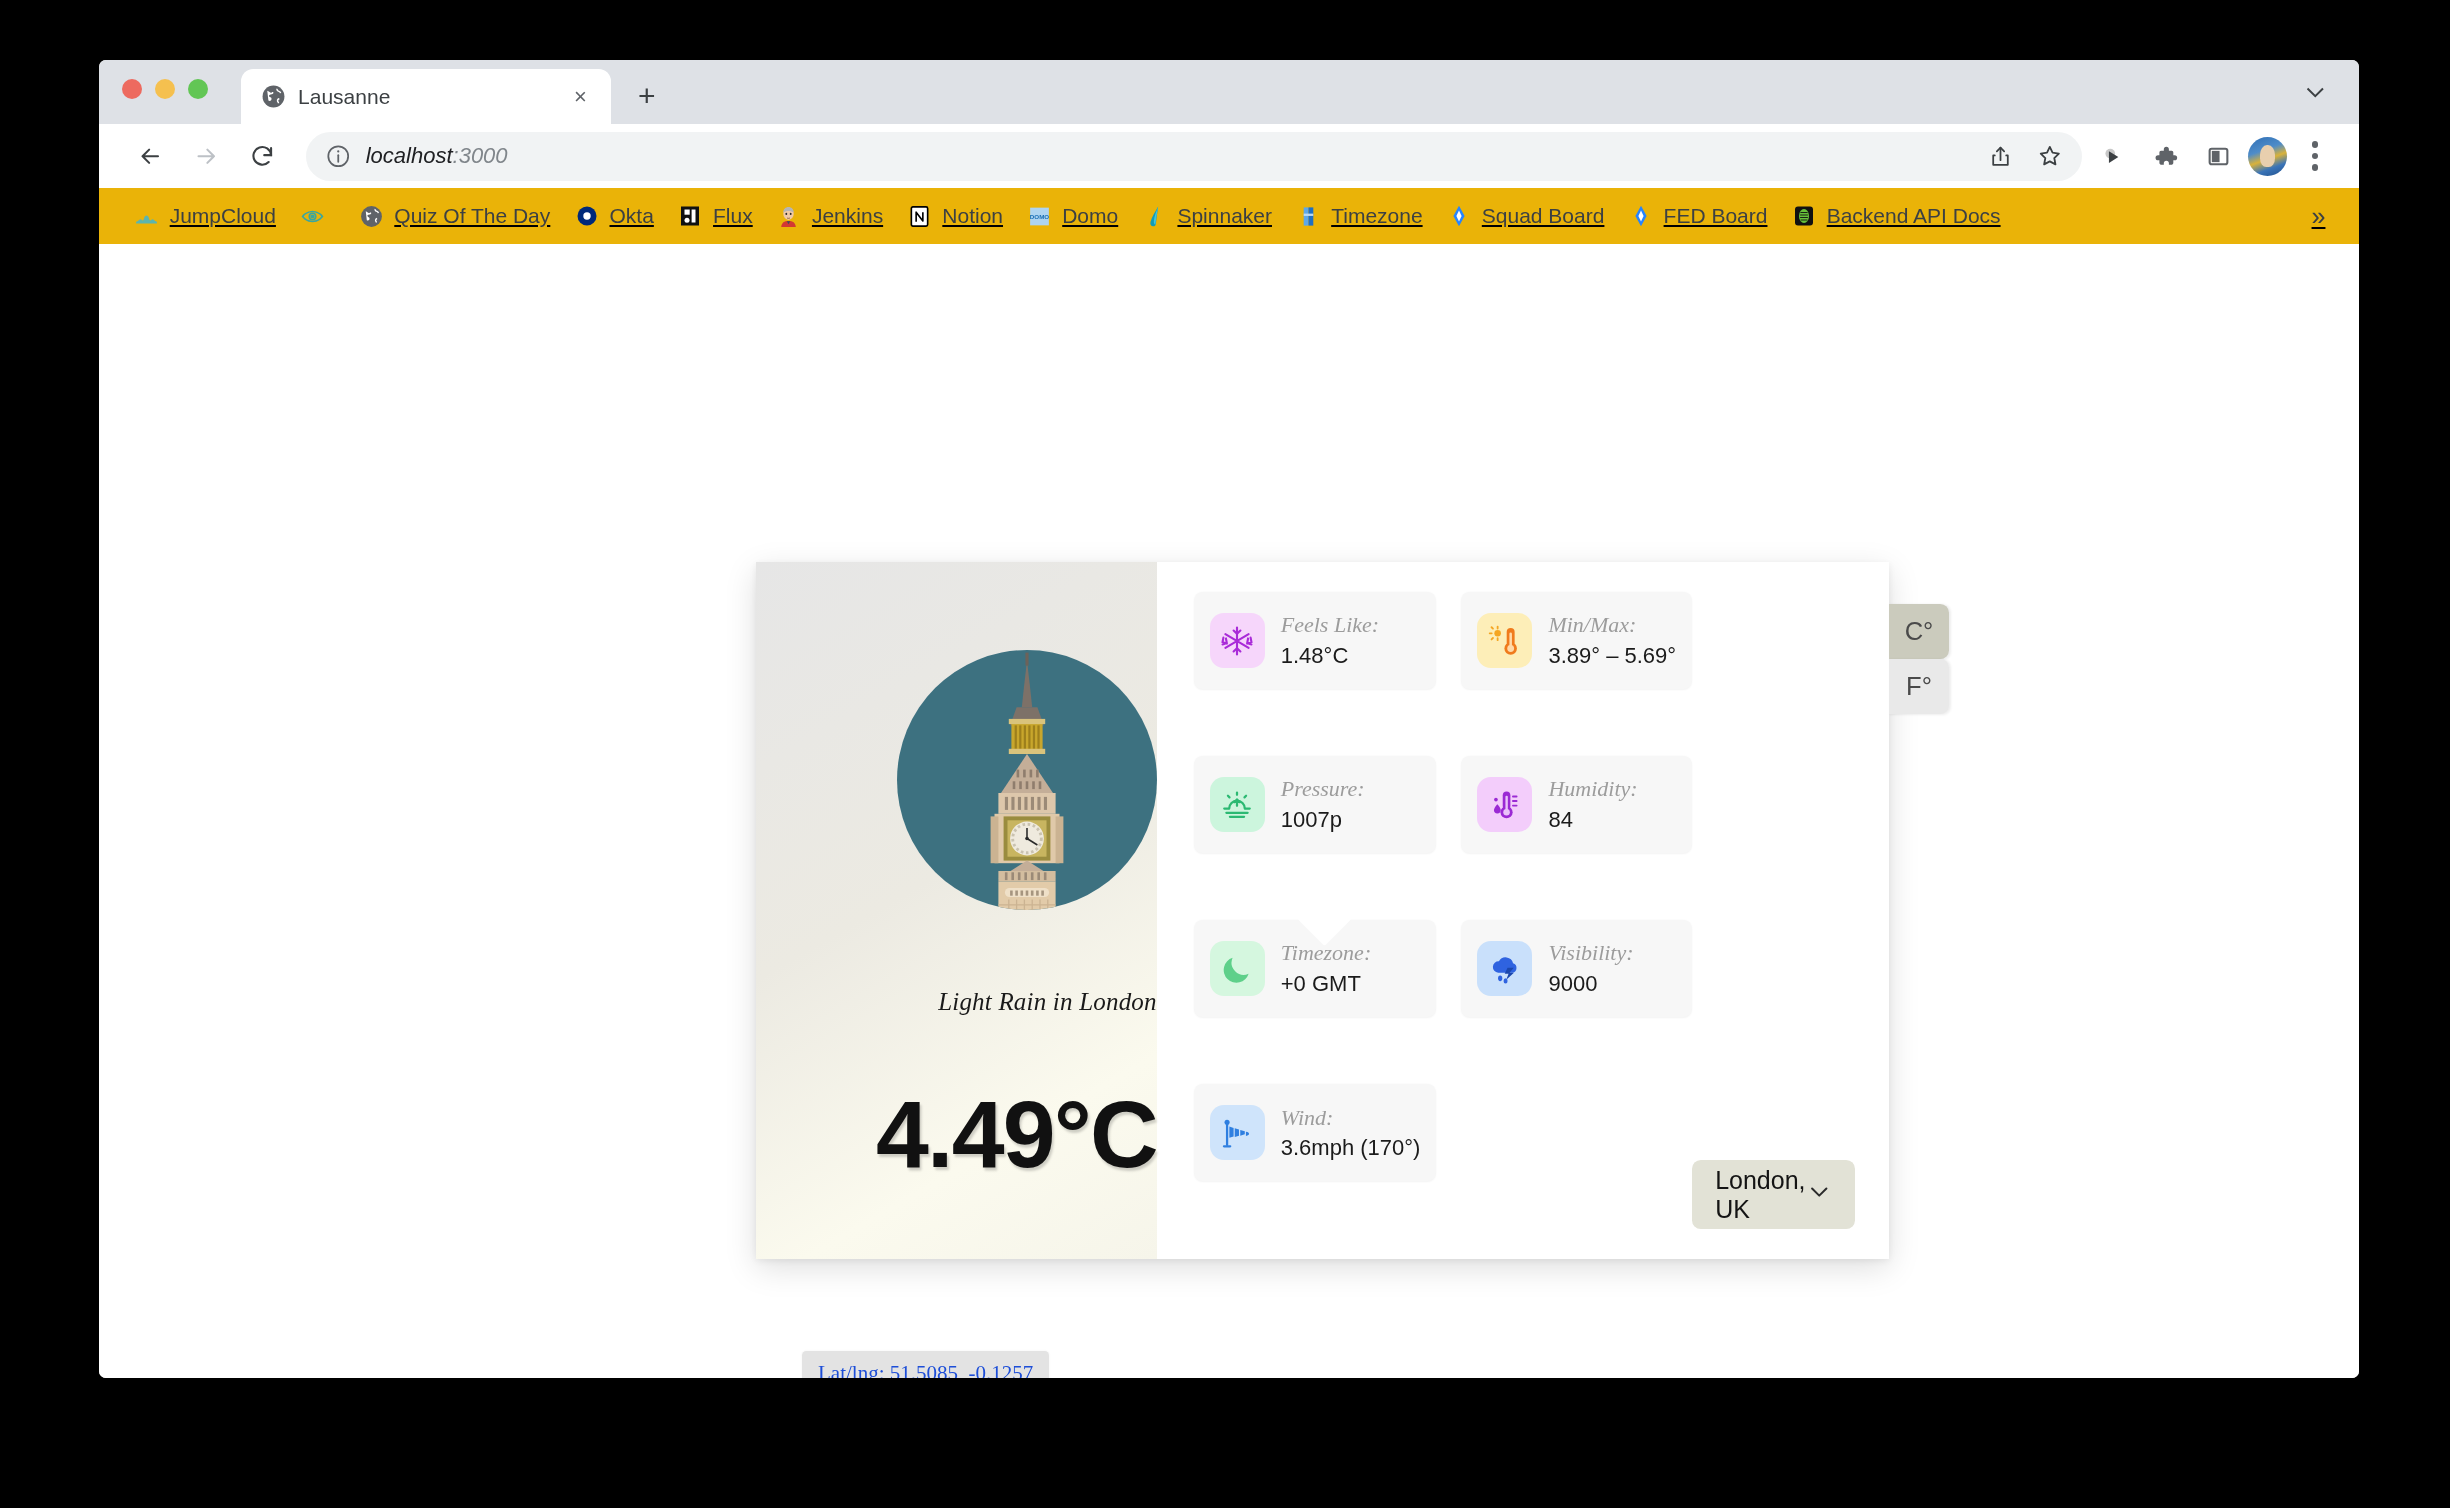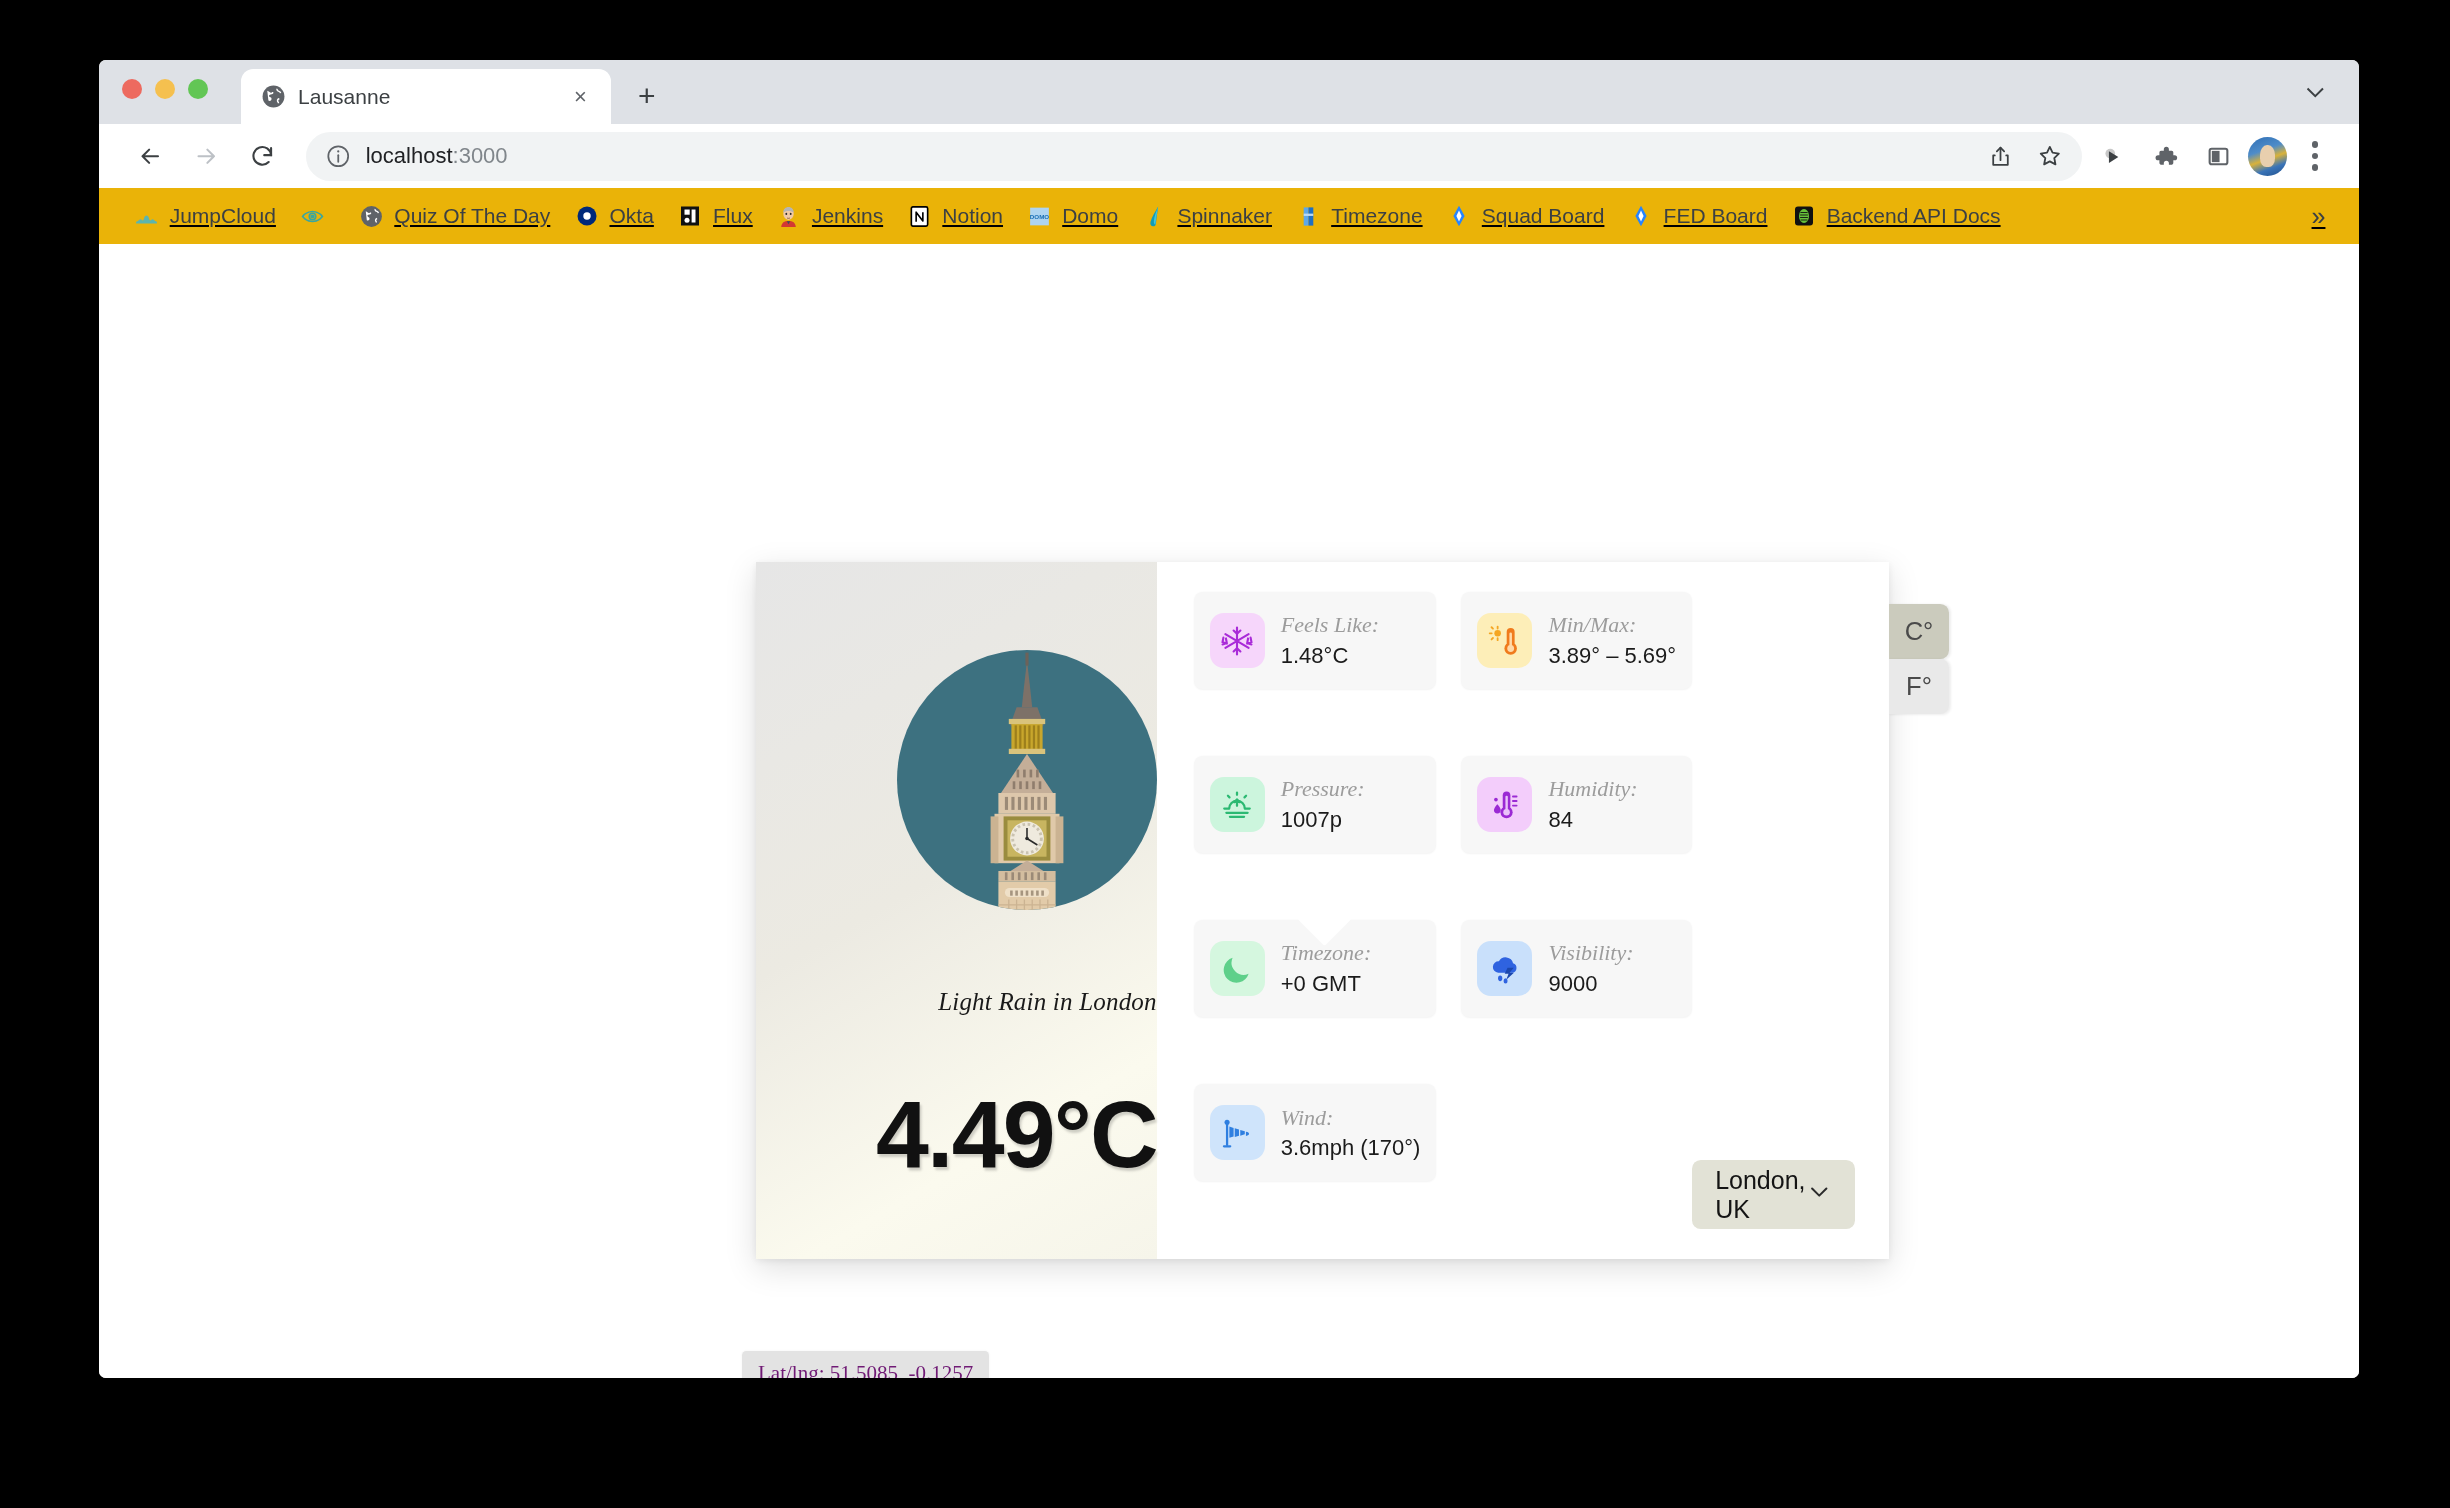"localhost:3000" .omni-url { font-style: none -> italic }
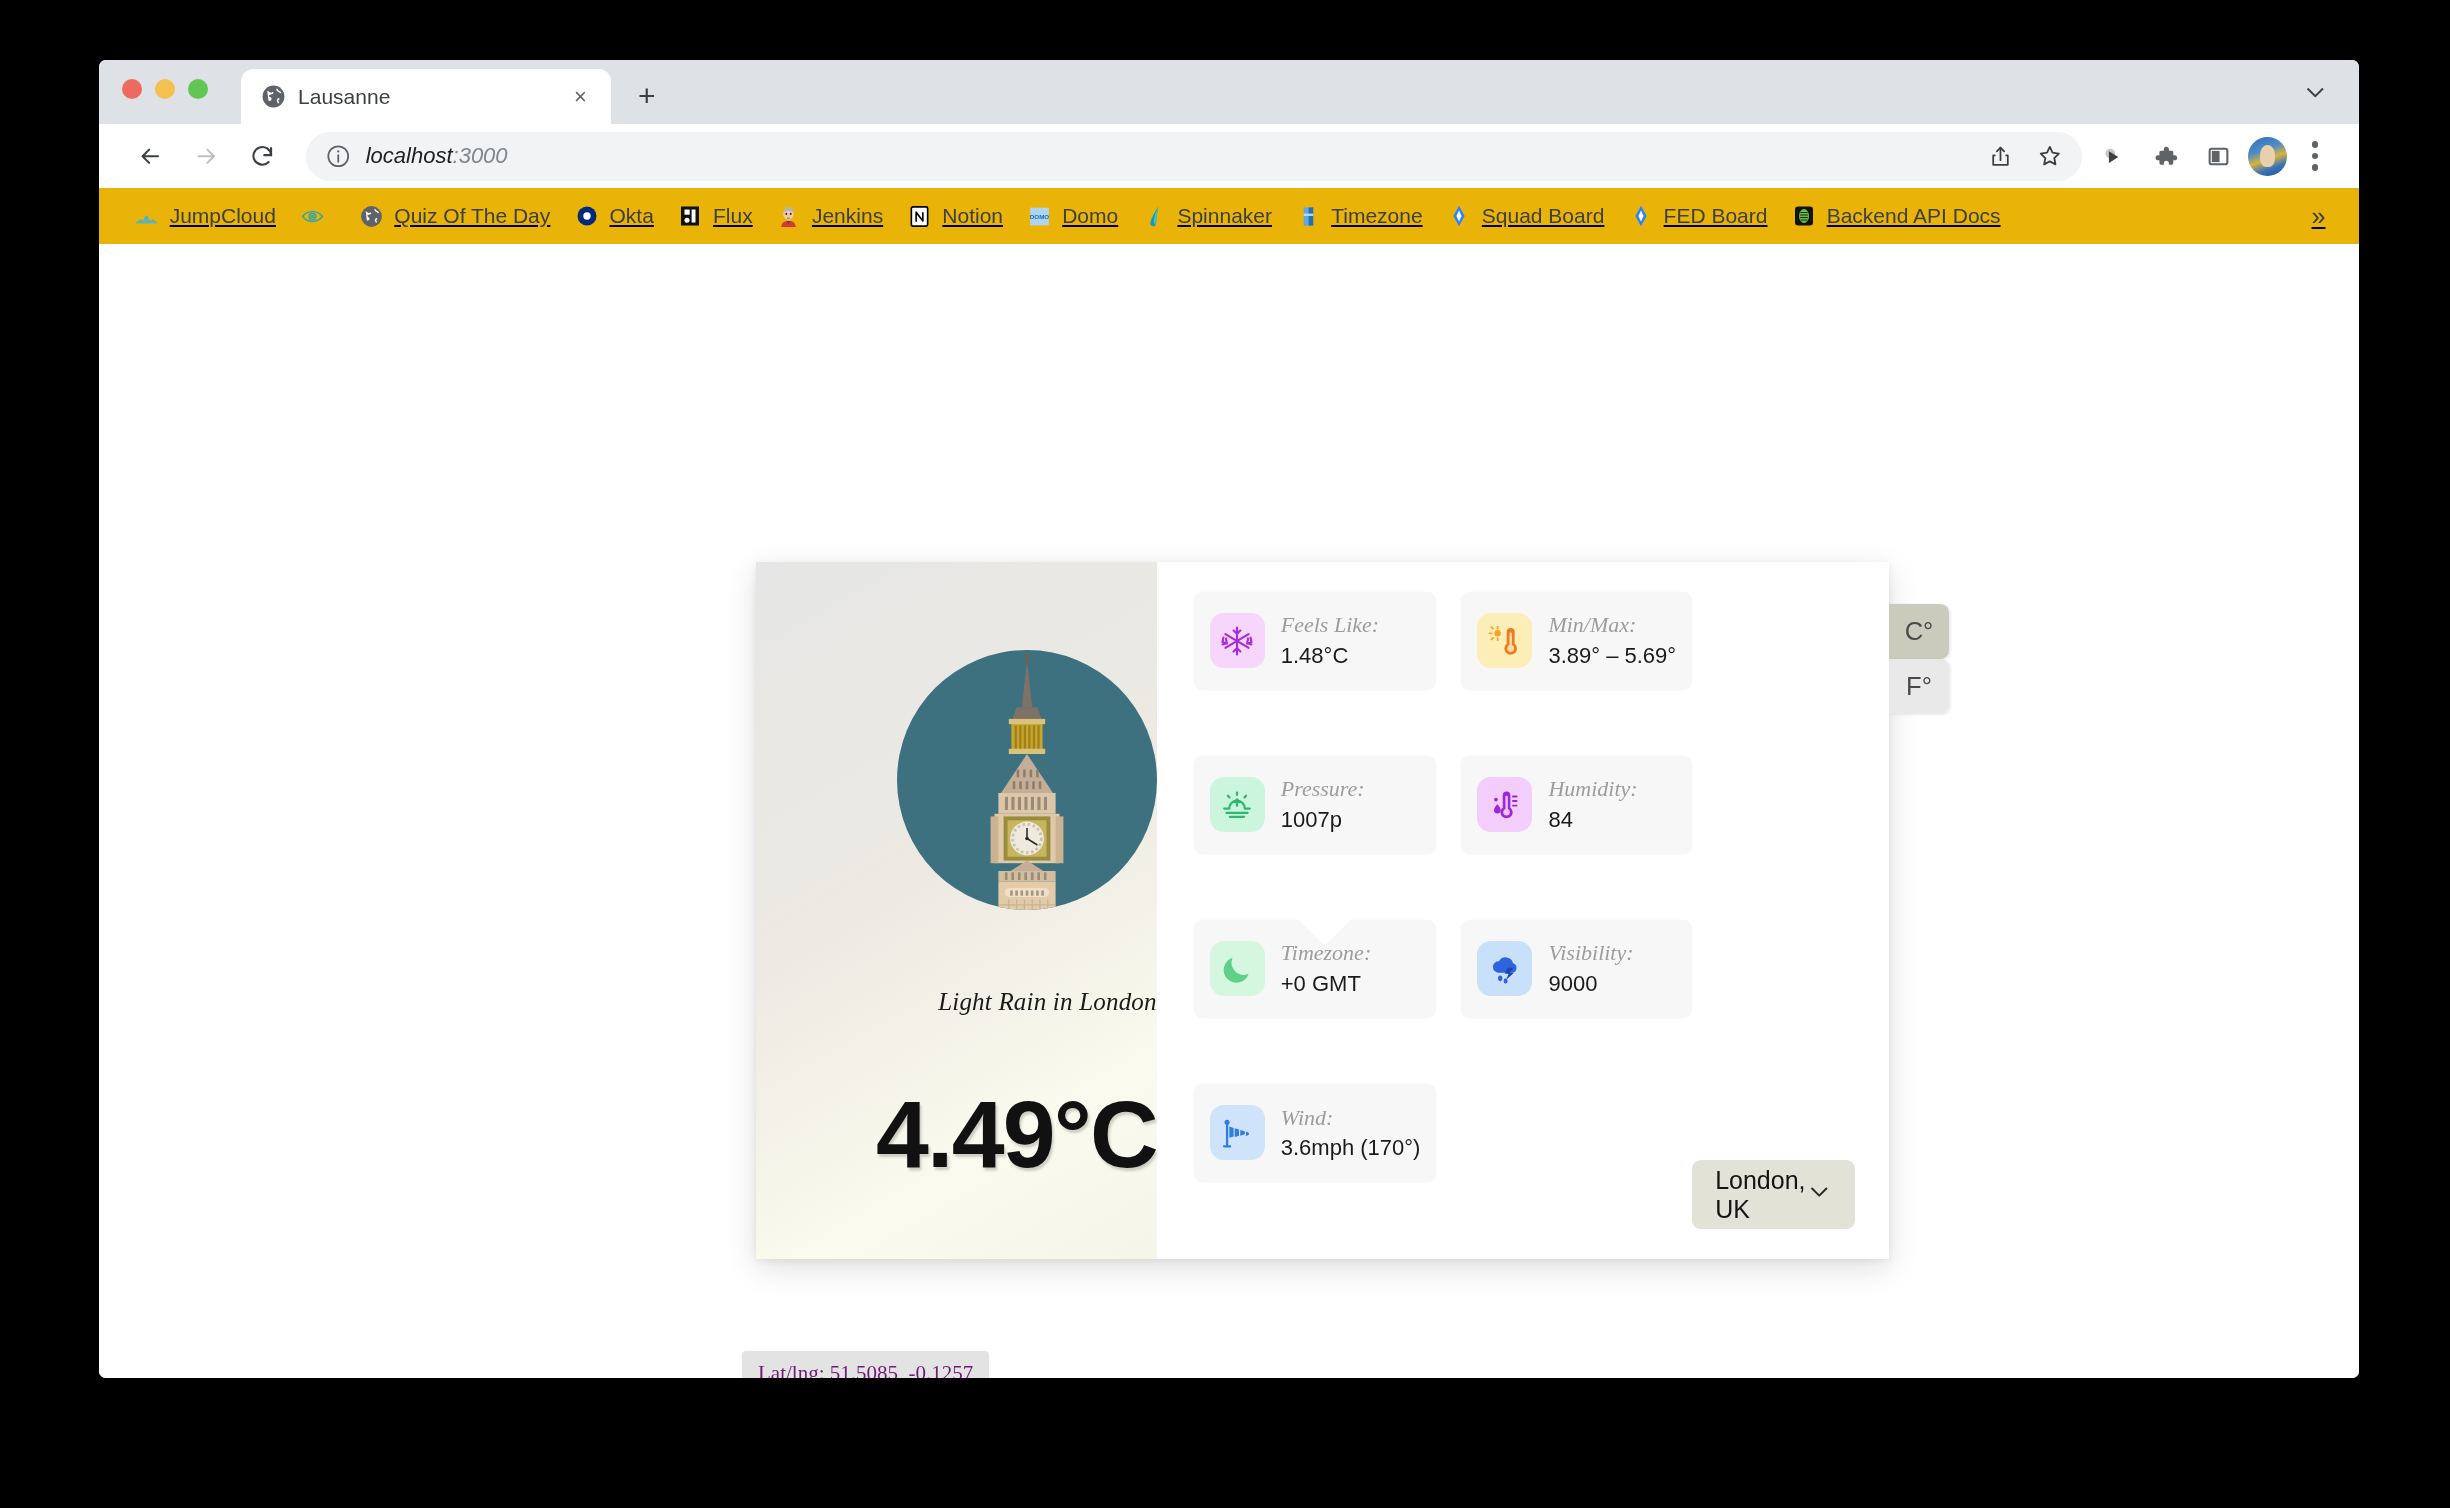"Lat/lng: 51.5085, -0.1257" .latlng { color: #701a75 -> #1d4ed8; left: 643px -> 703px }
